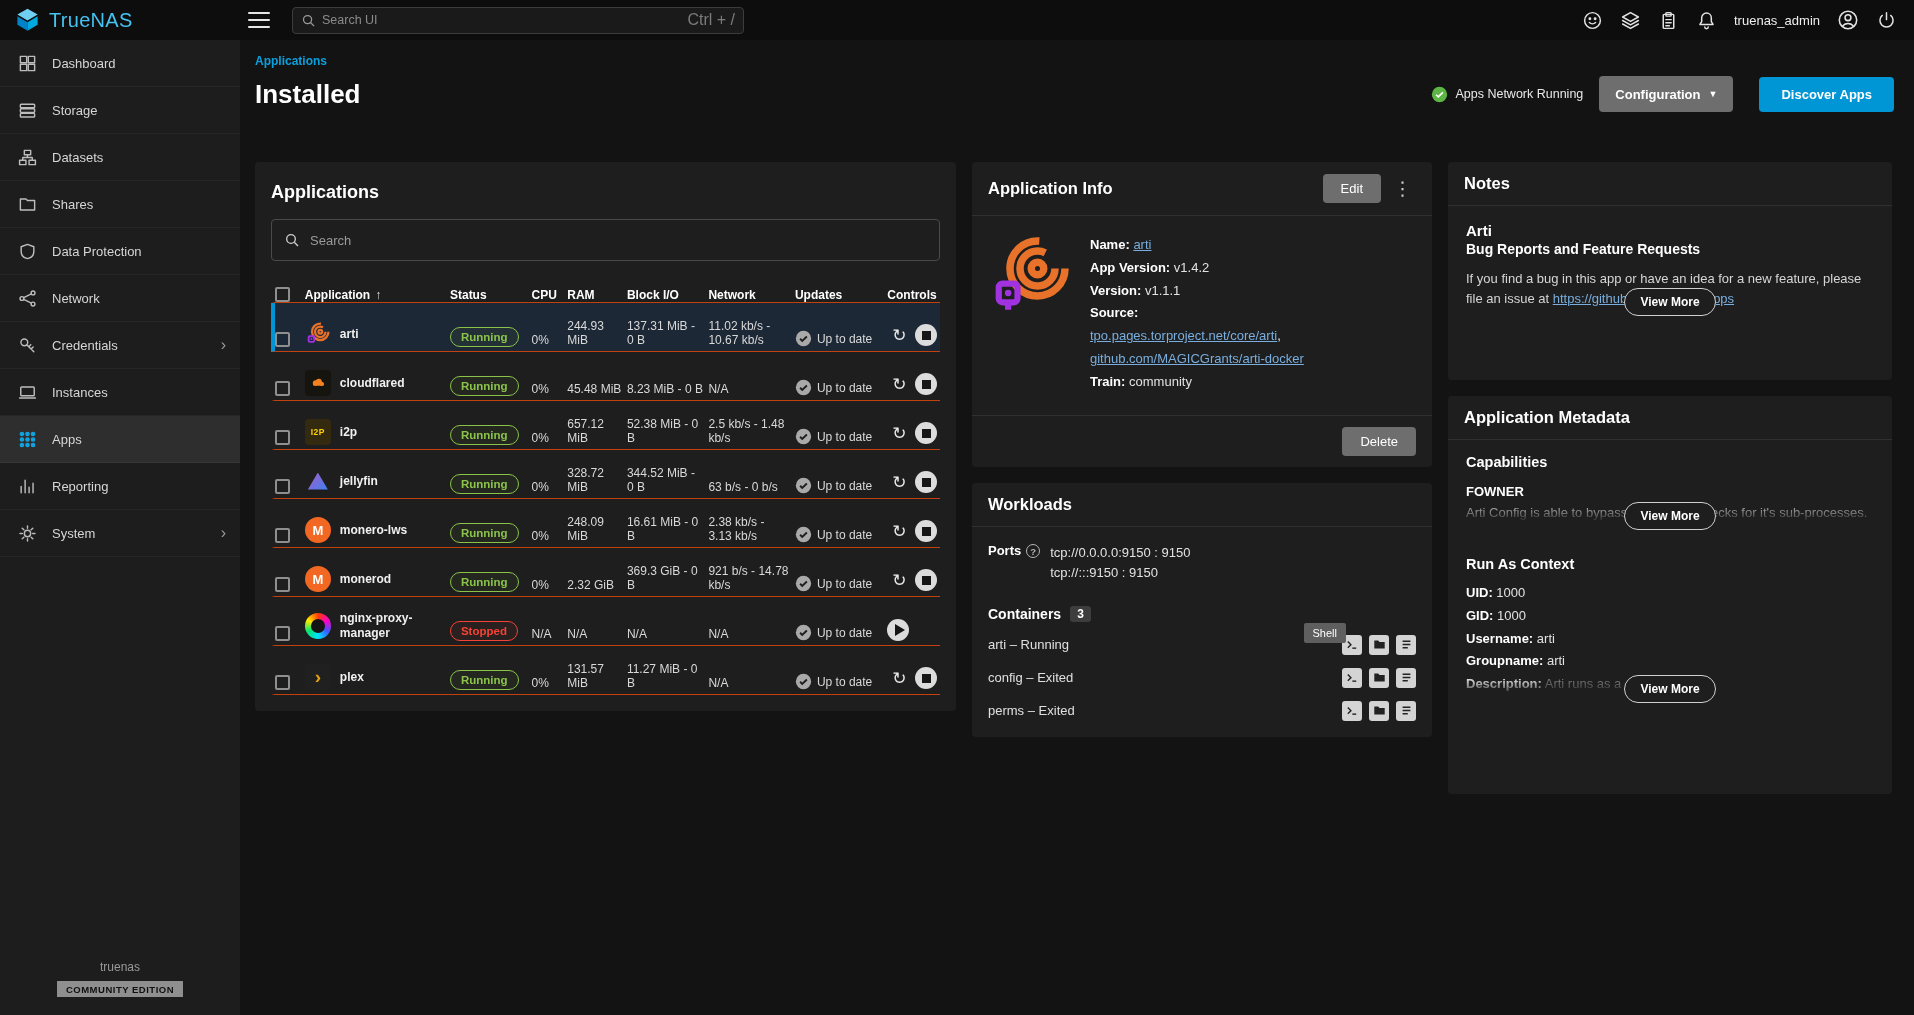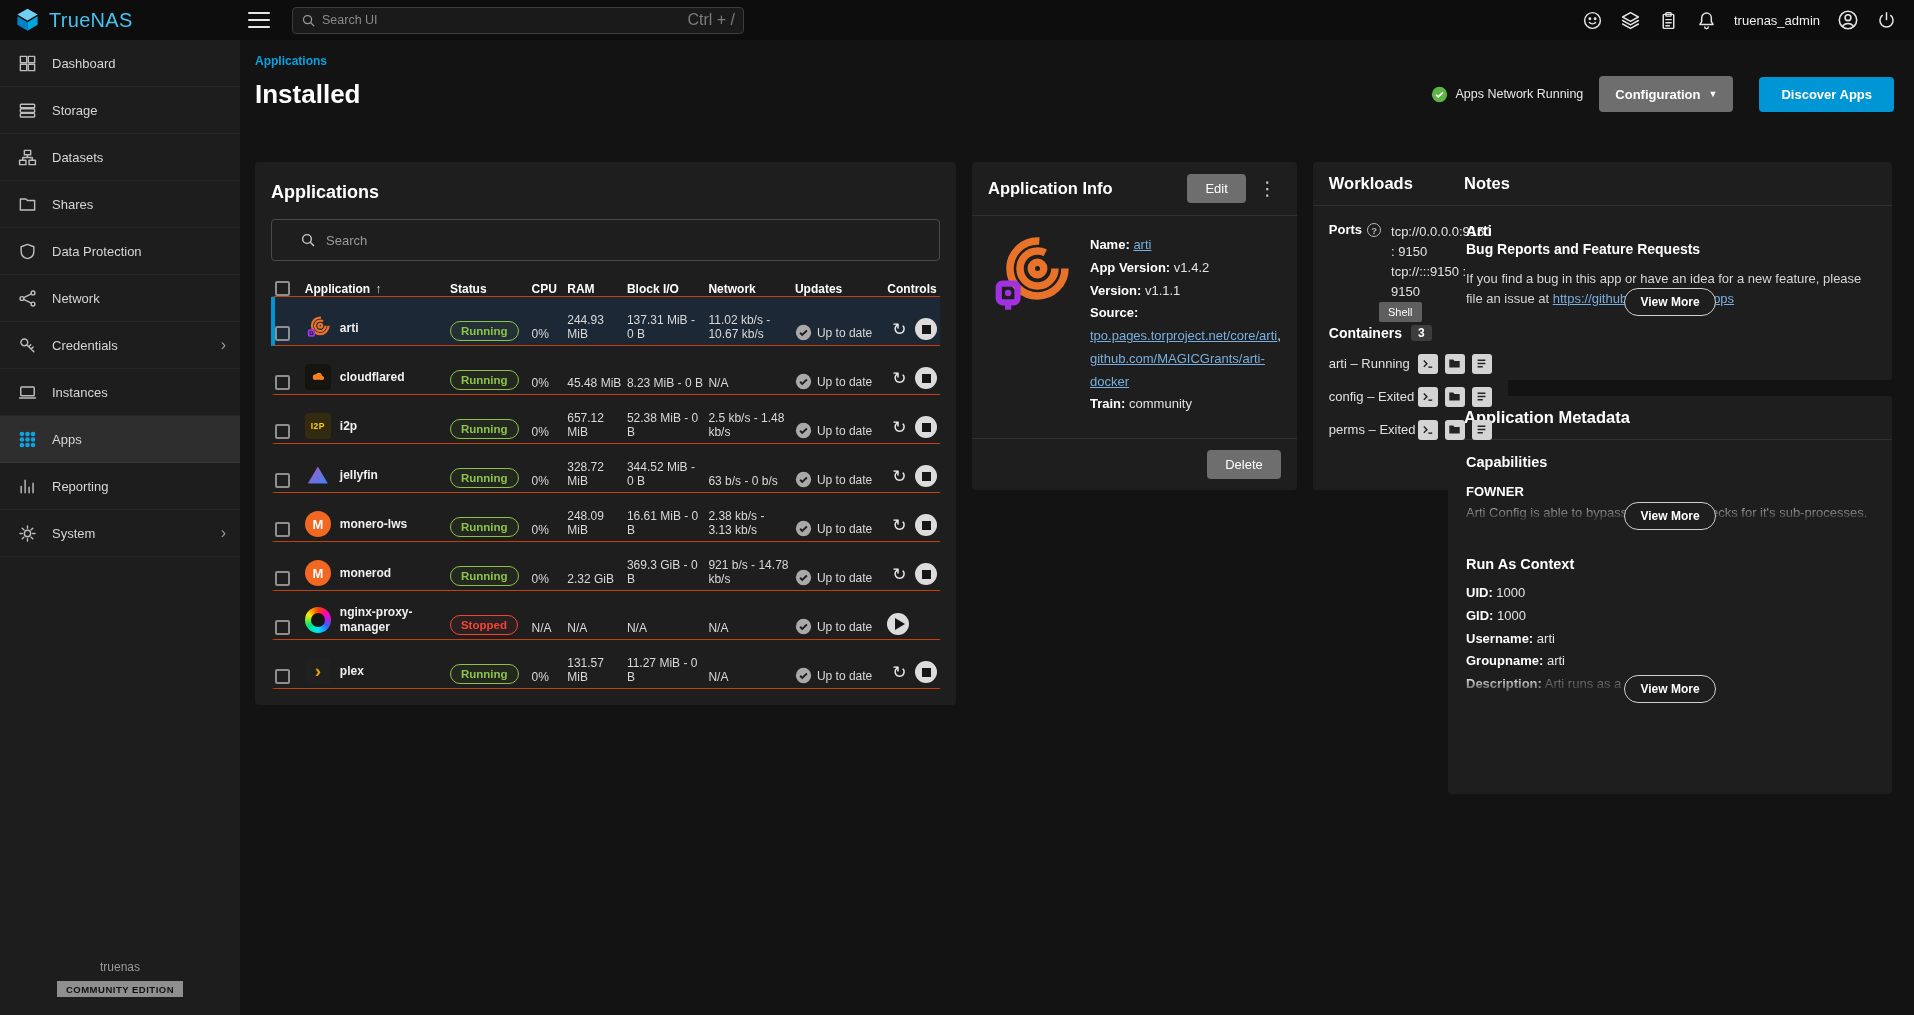"Application Info" .col-mid { flex-direction: row -> column }
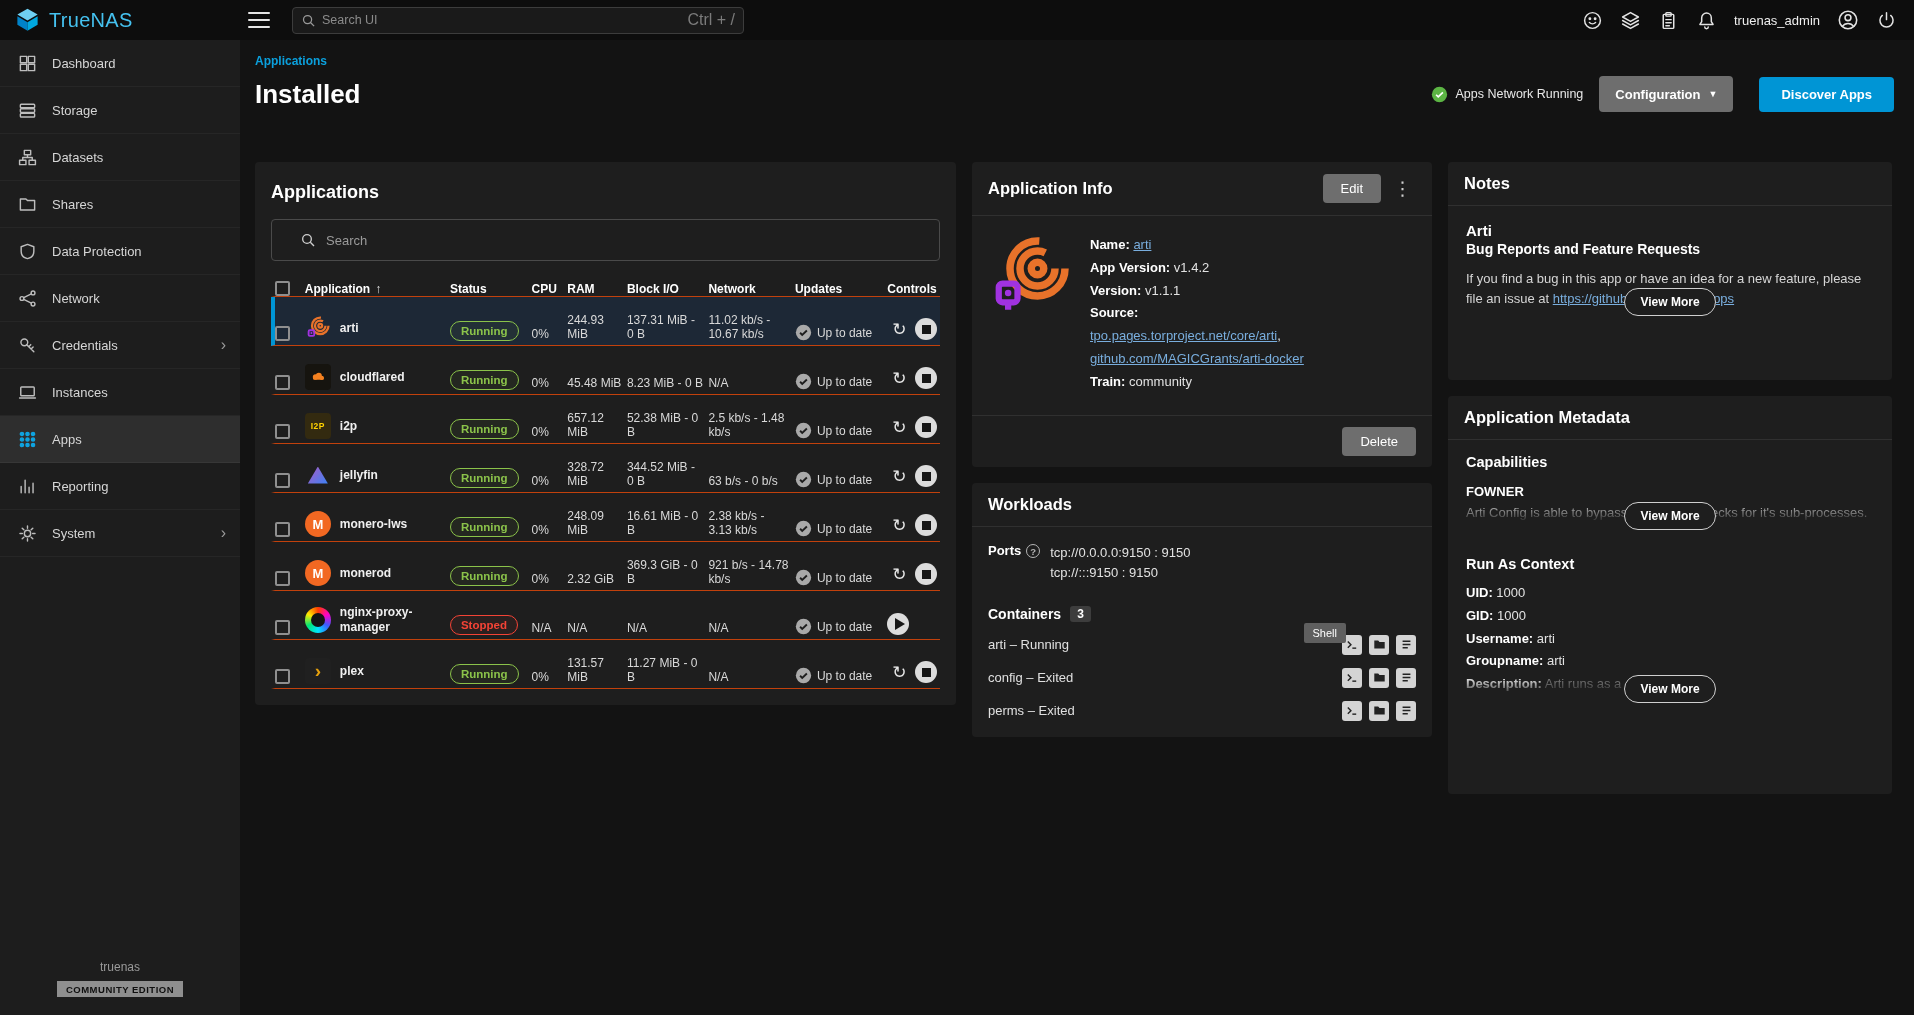"Search" .tsearch { margin-bottom: none -> 6px; padding: 0 28px -> 0 12px }
